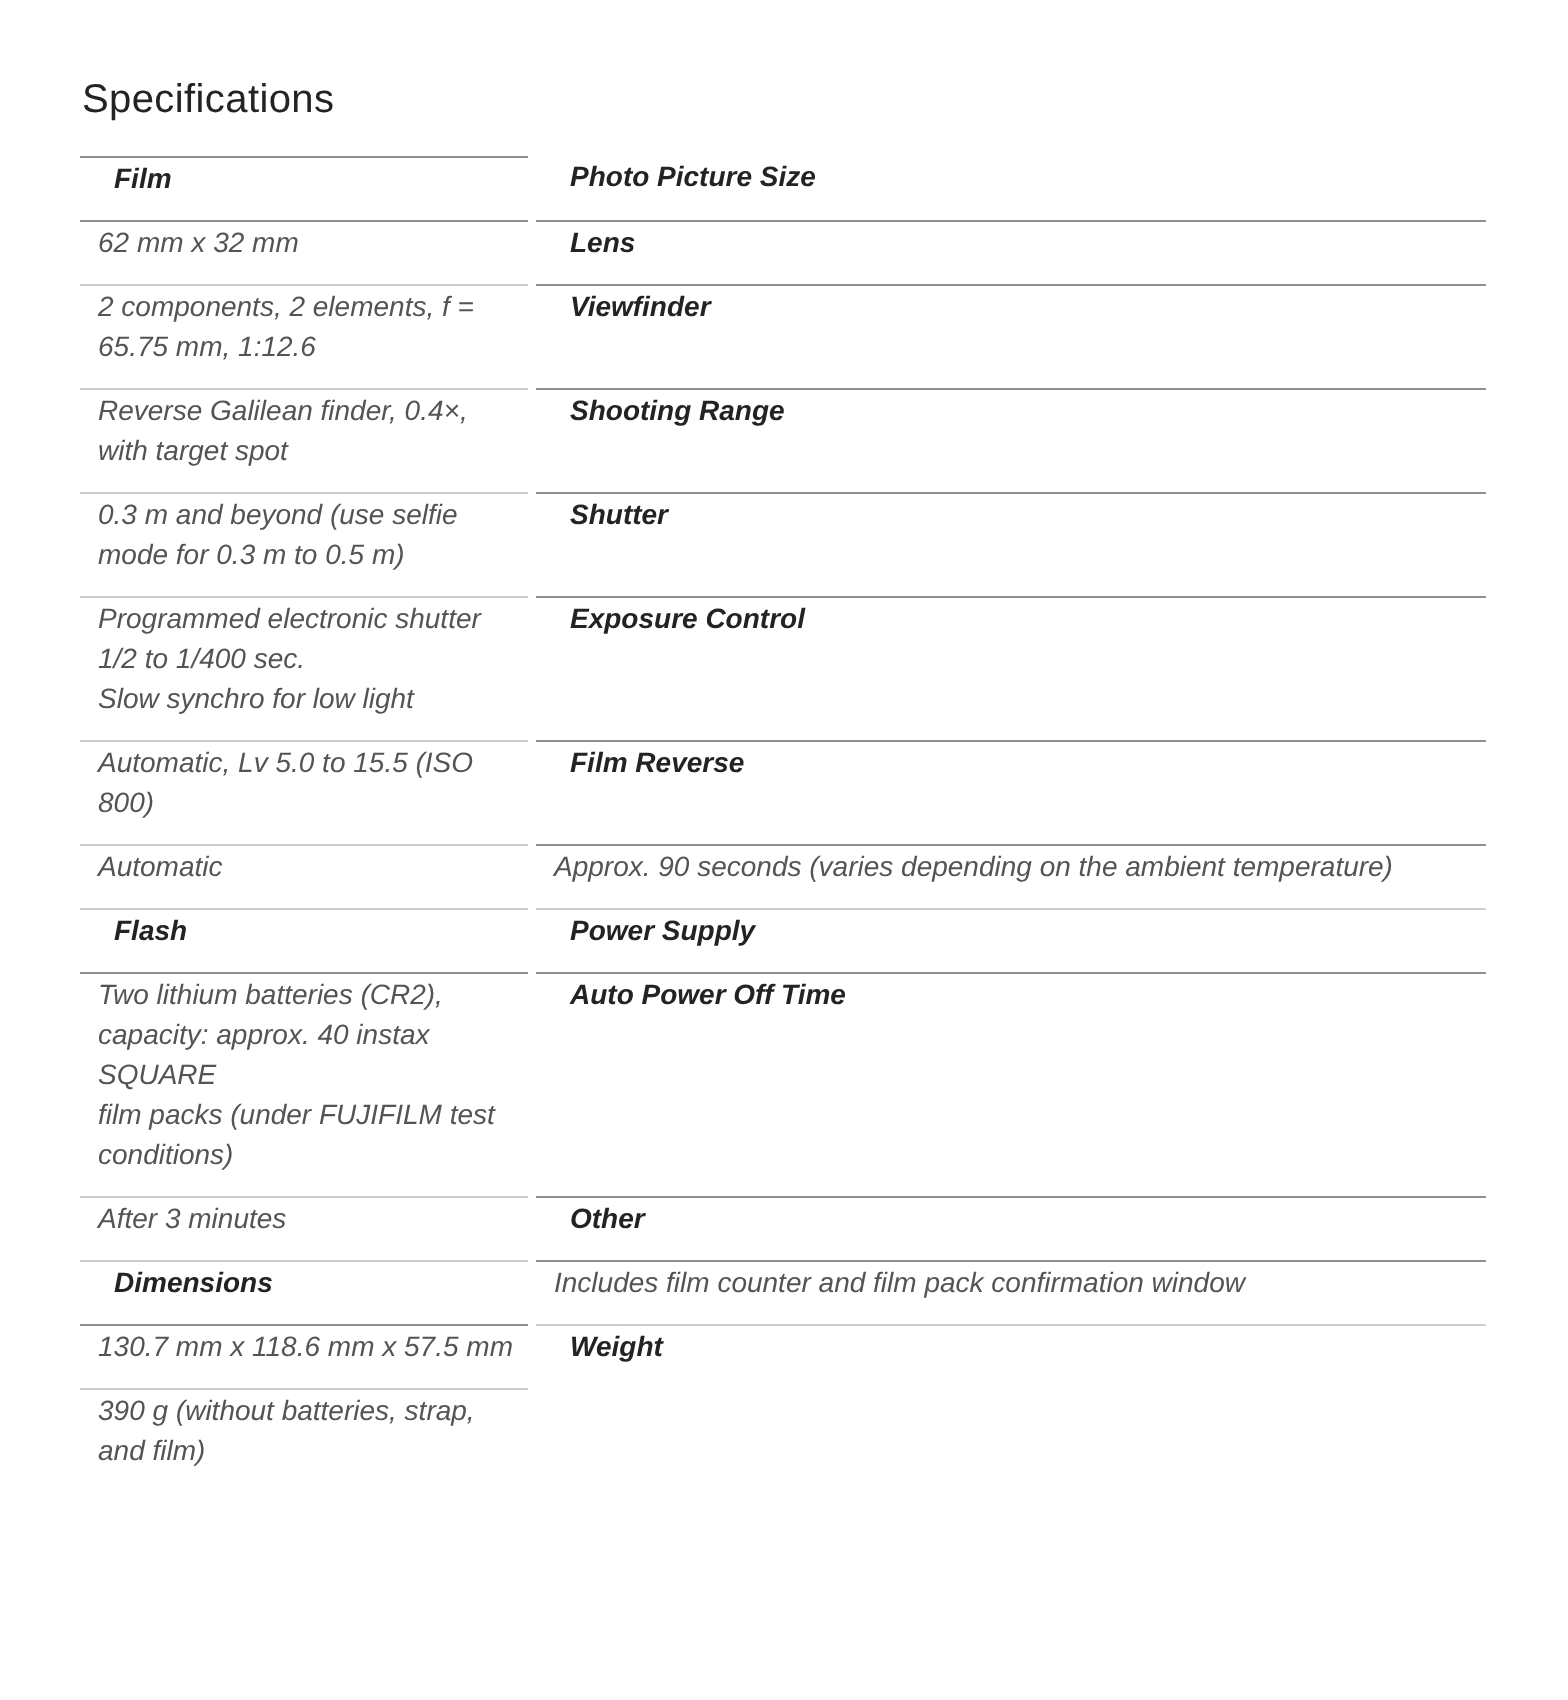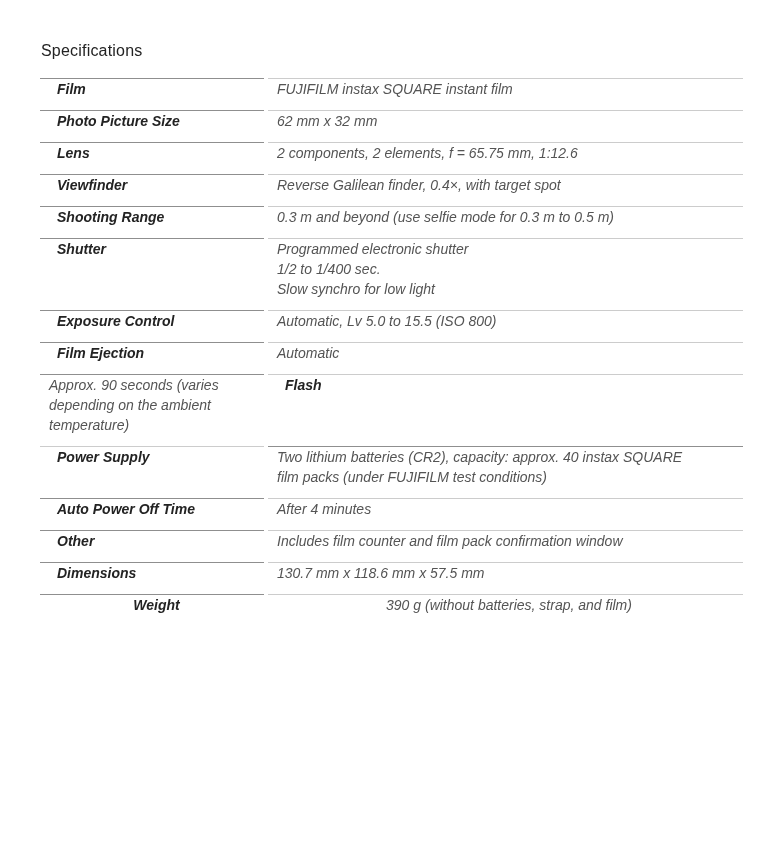"Specifications" .page-title { font-size: 16px -> 20px }
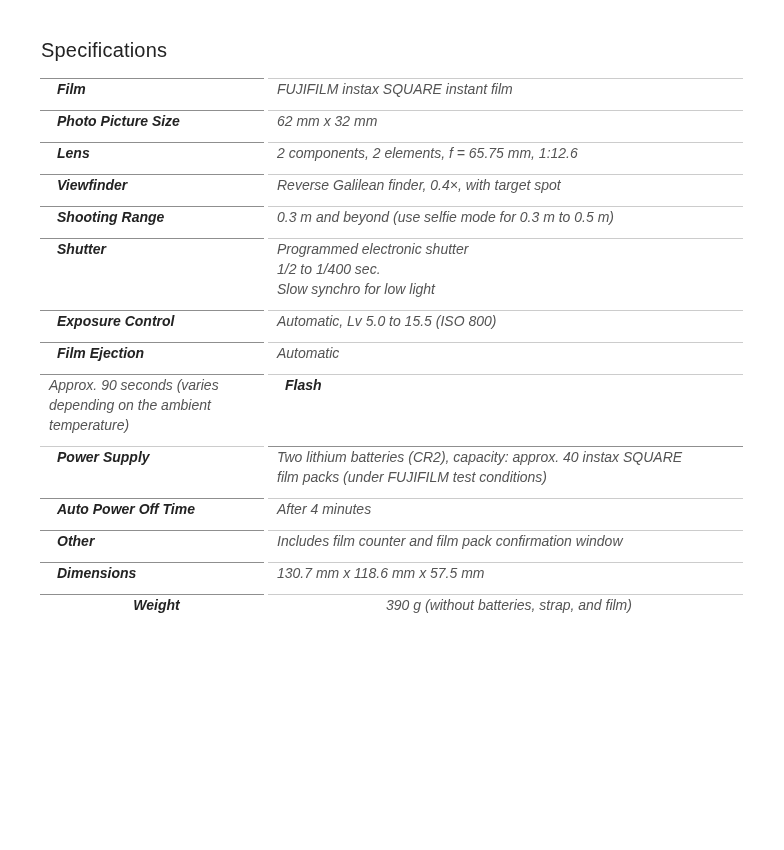"FUJIFILM instax SQUARE instant film" div.cell { html: <div>FUJIFILM instax SQUARE instant film</div> -> none }
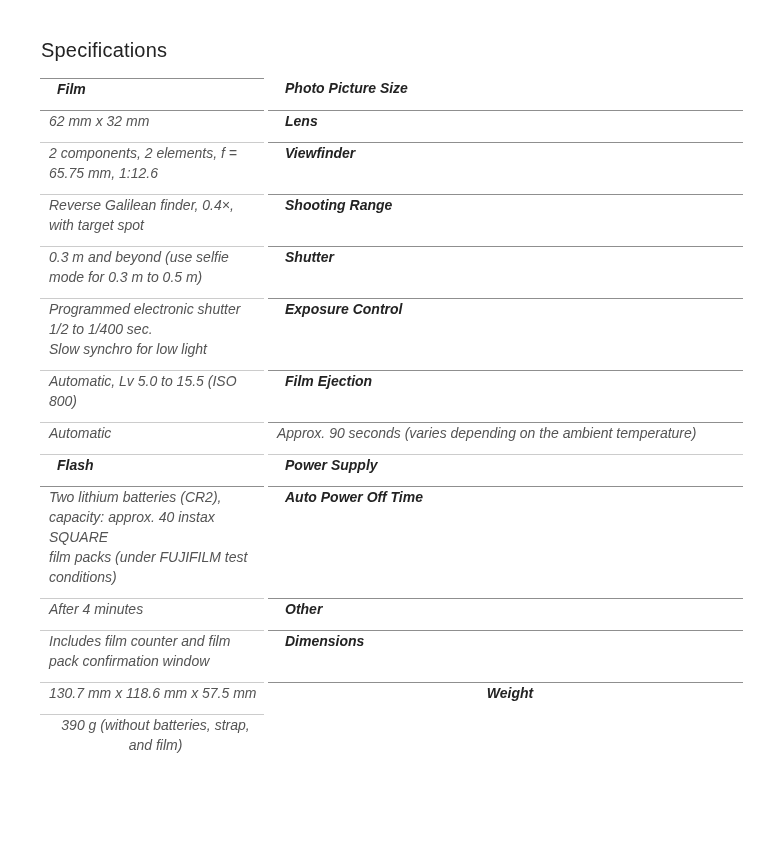"Film Ejection" div.cell { text: Ejection -> Reverse }
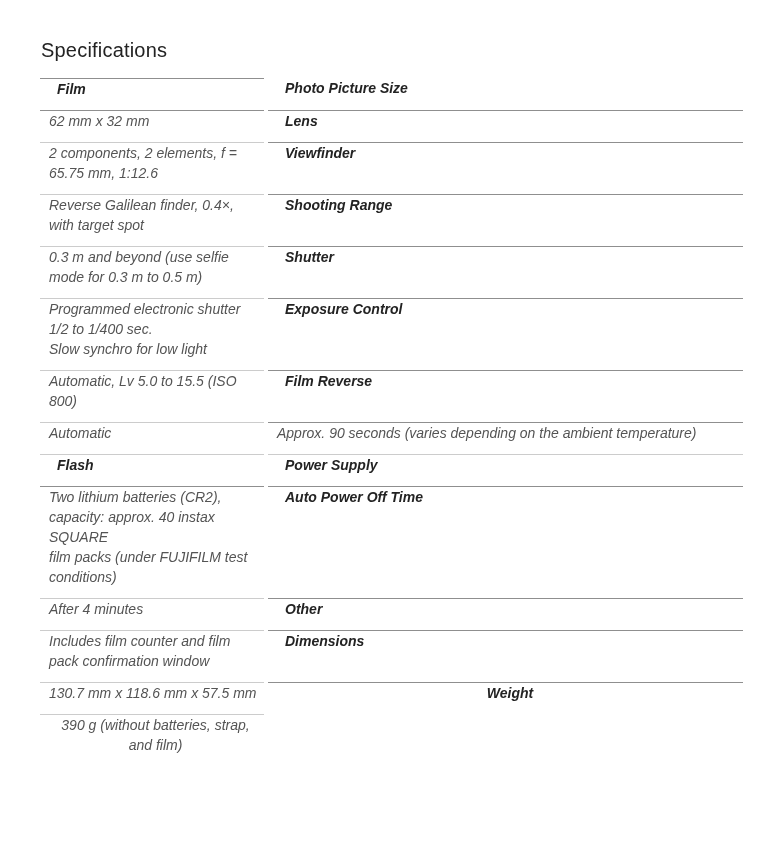"After 4 minutes" div.cell { text: 4 -> 3 }
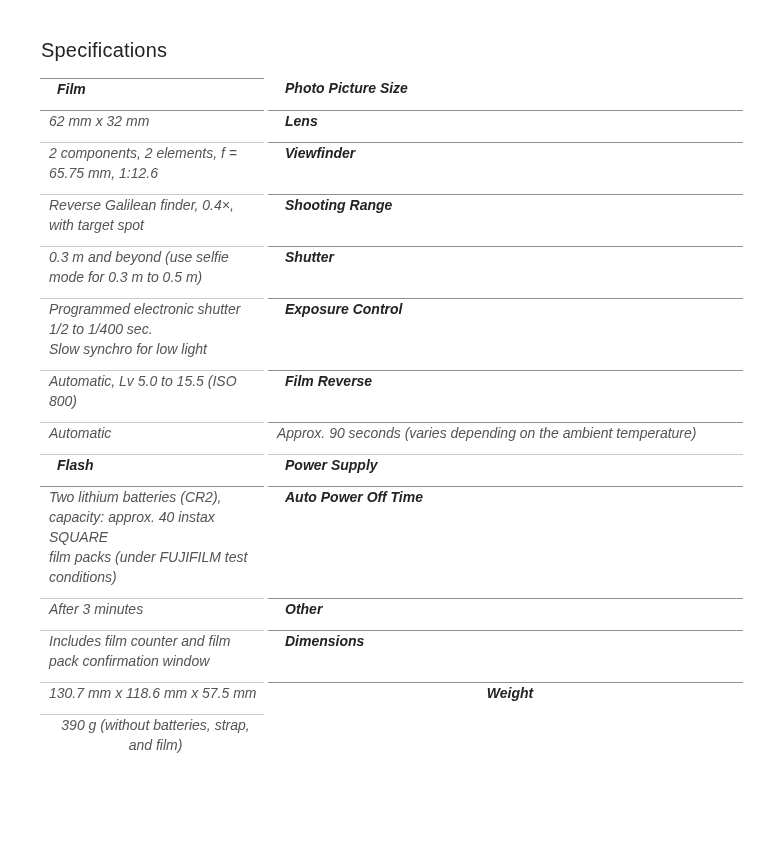"Includes film counter and film" div.cell { order: before "Dimensions" -> after "Dimensions" }
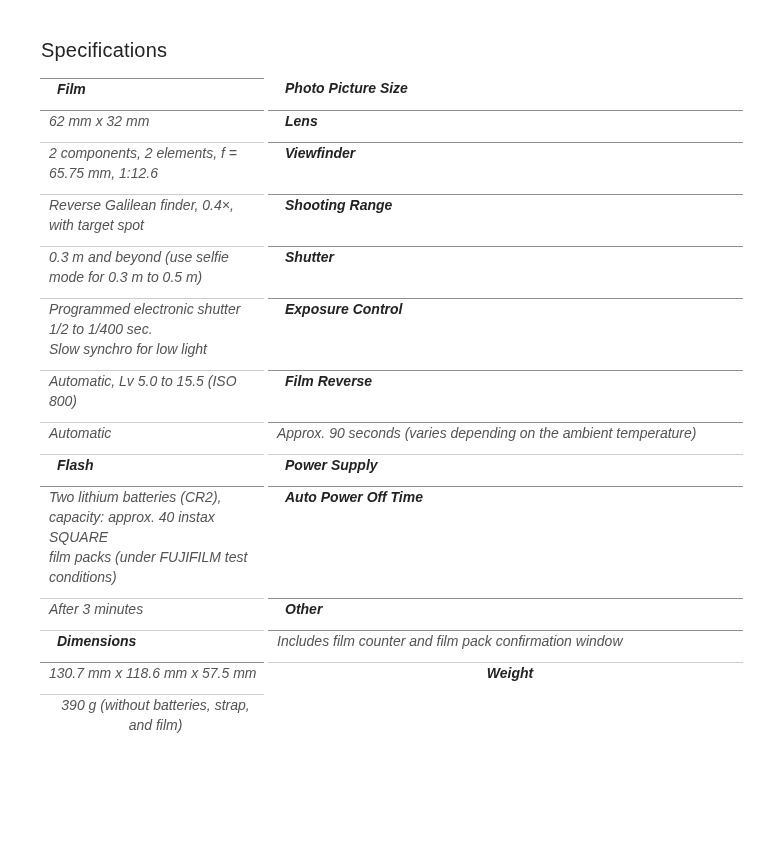"Weight" .label-cell.last, .value-cell.last { text-align: center -> none }
